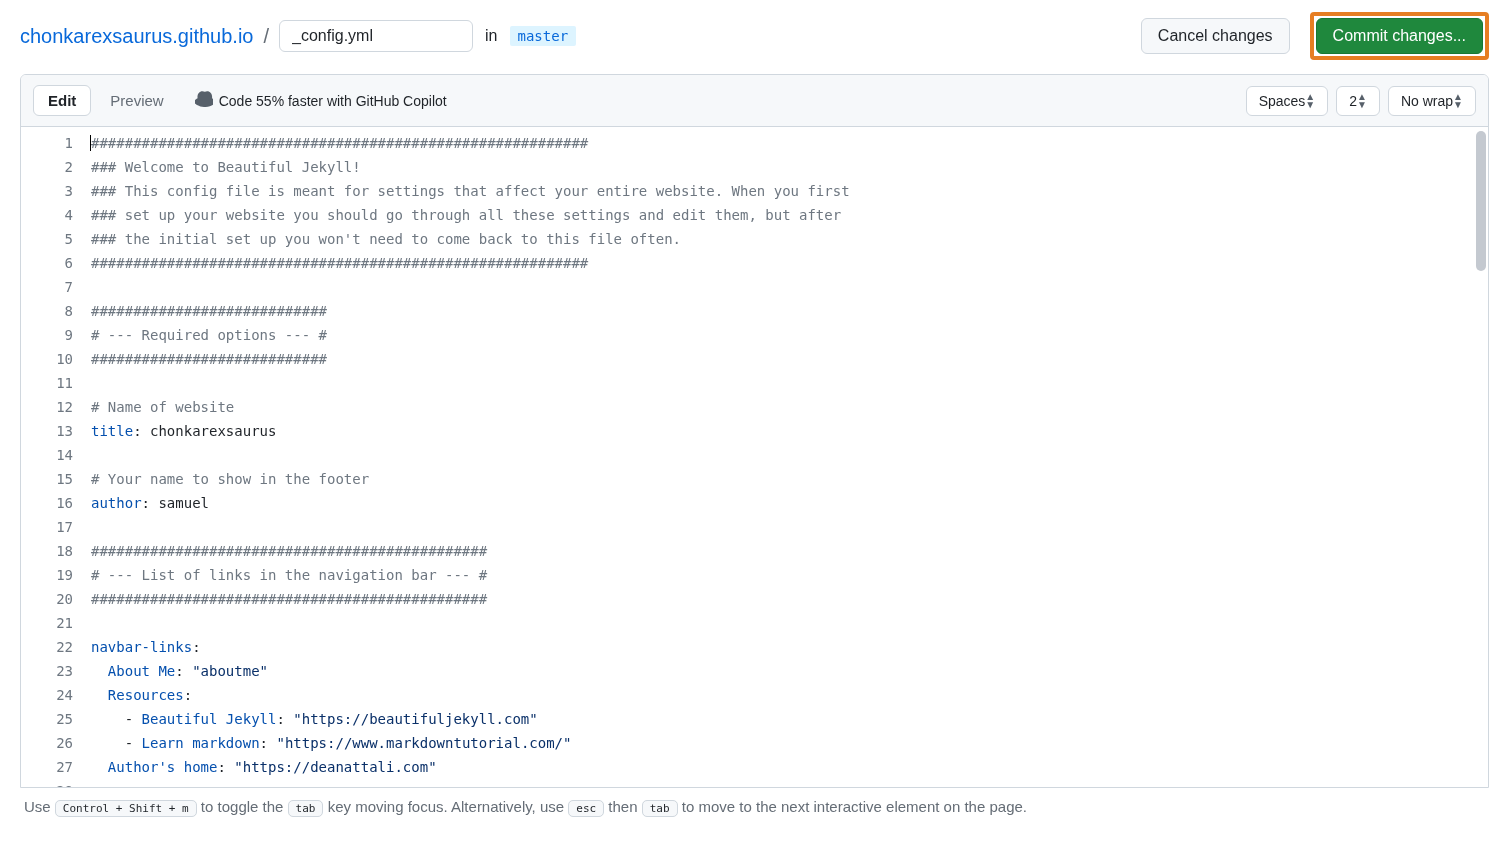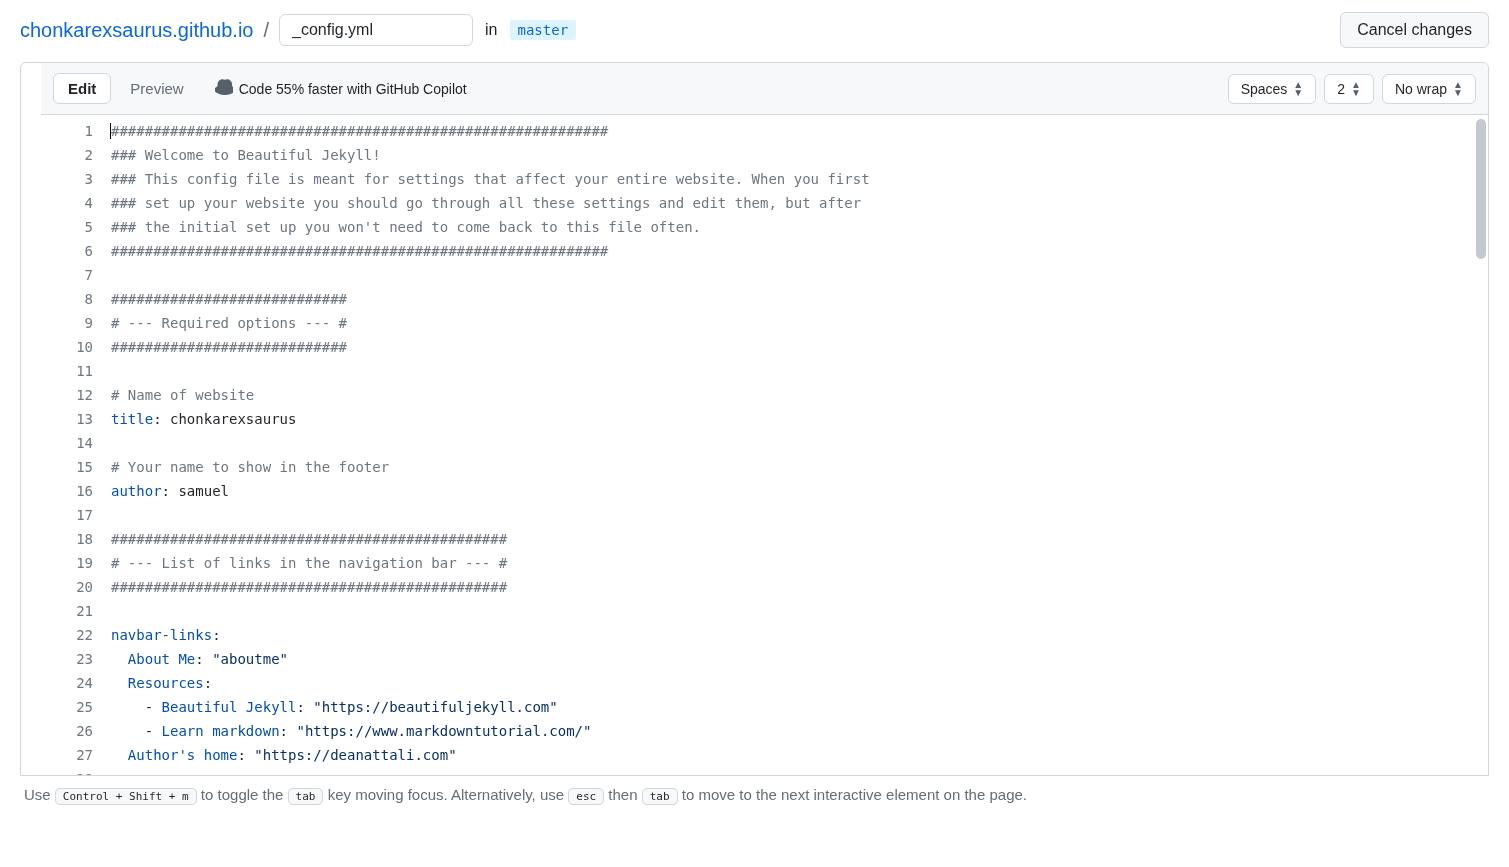"Commit changes..." span.highlight-box { html: none -> <span> <button>Commit changes...</button> </span> }
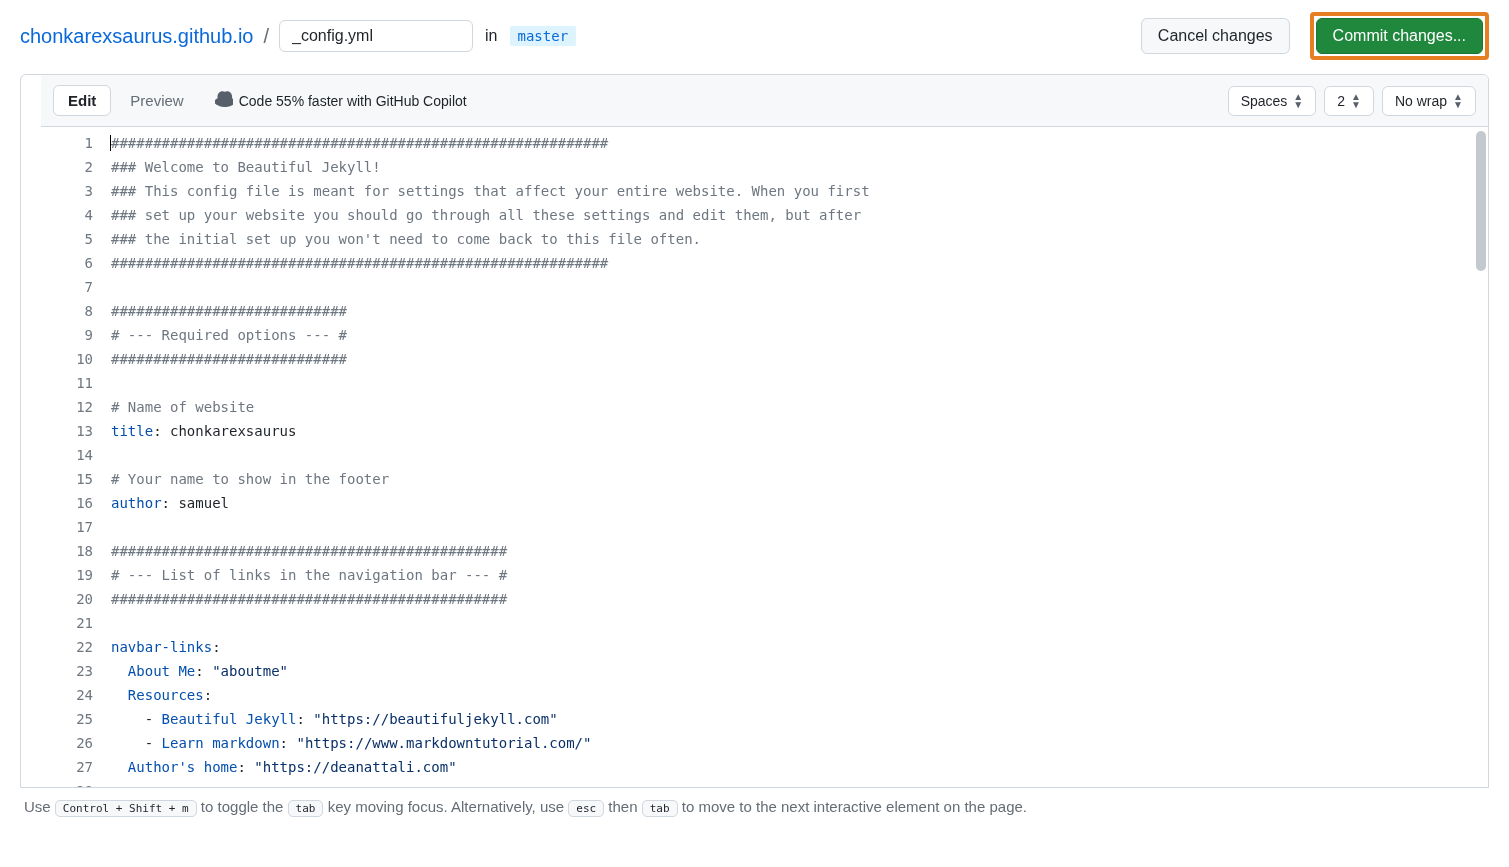"Edit" .editor-frame { padding-left: 20px -> none }
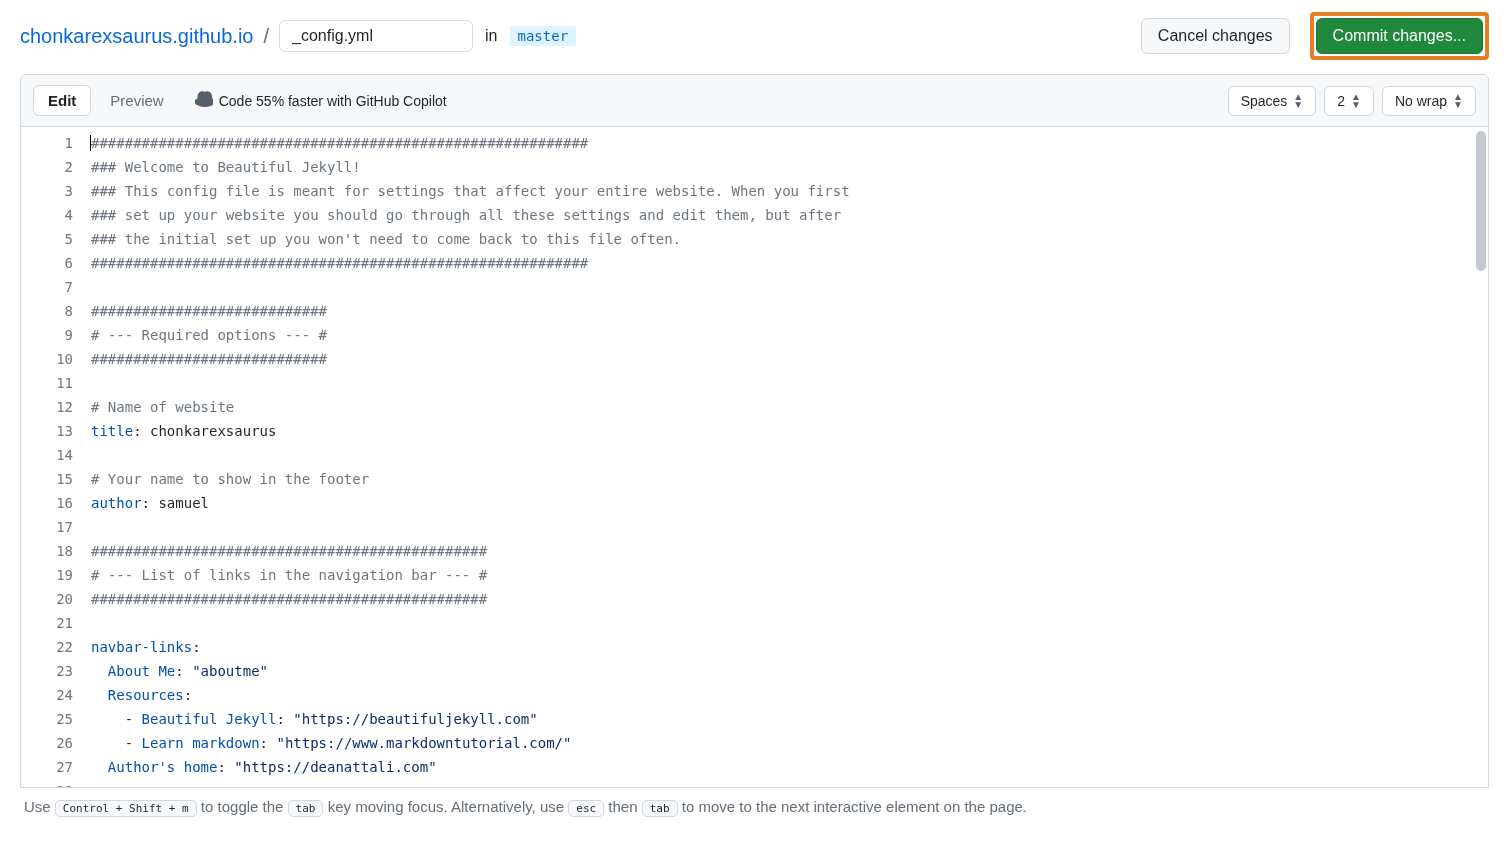"Spaces" .select-btn { gap: 6px -> none }
